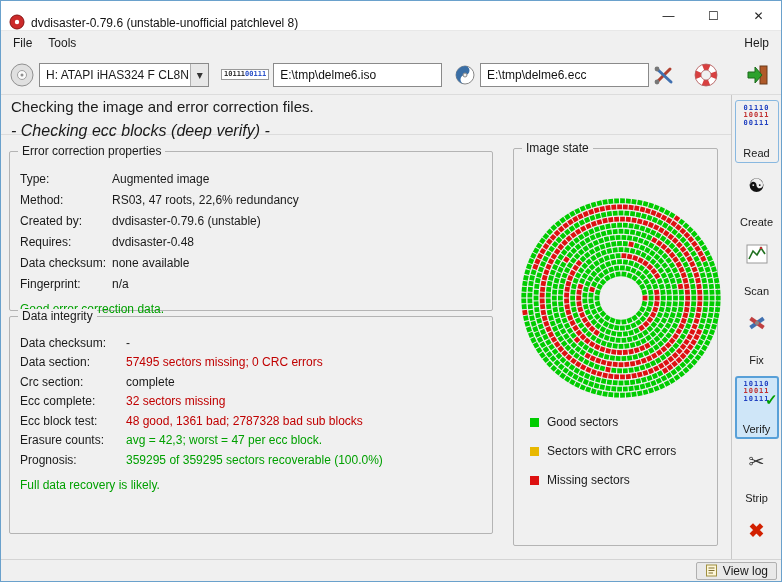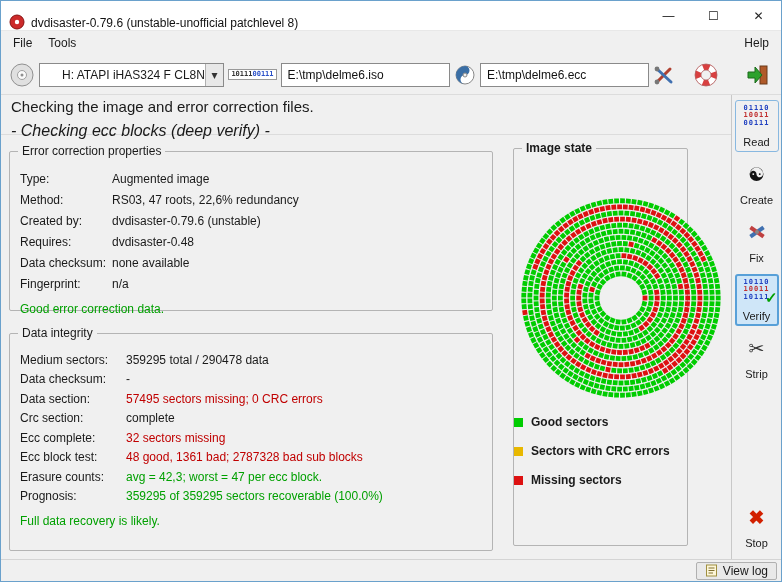"H: ATAPI iHAS324 F CL8N" .combo { padding-left: 22px -> 6px }
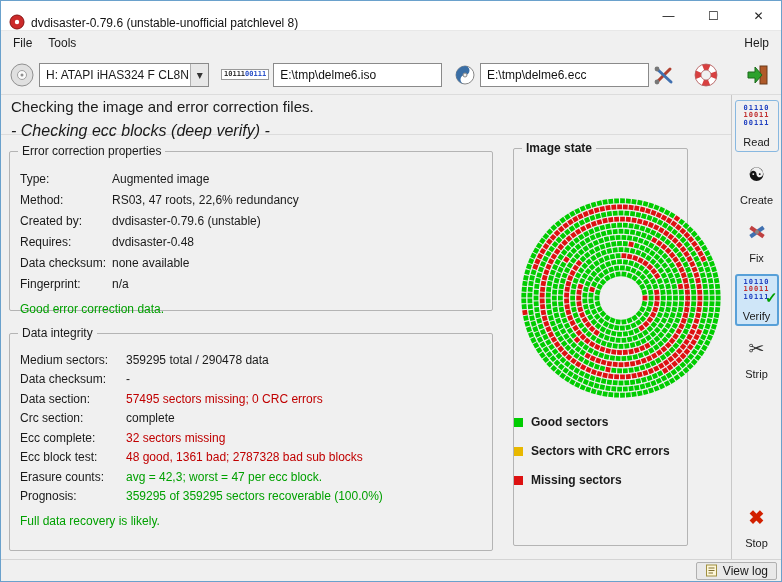"Image state" div.groupbox { font-weight: bold -> none; width: 175px -> 205px }
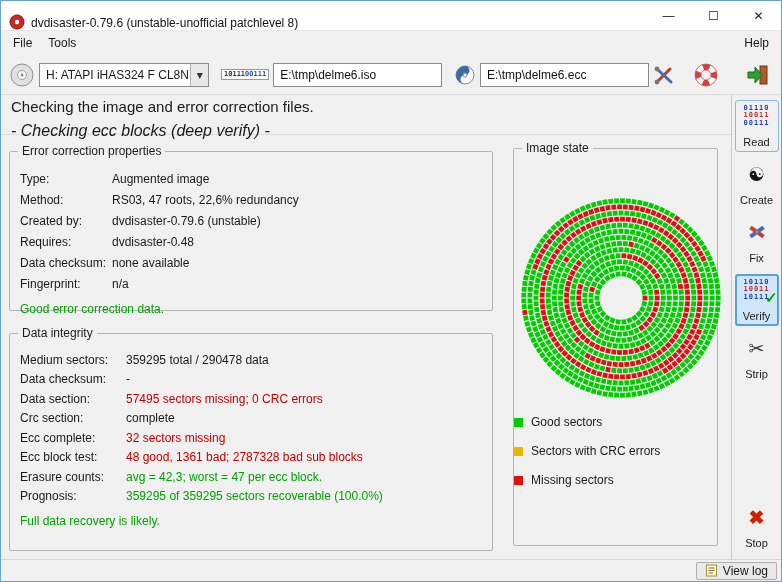"Read" .side-btn .side-label { margin-top: 7px -> 18px }
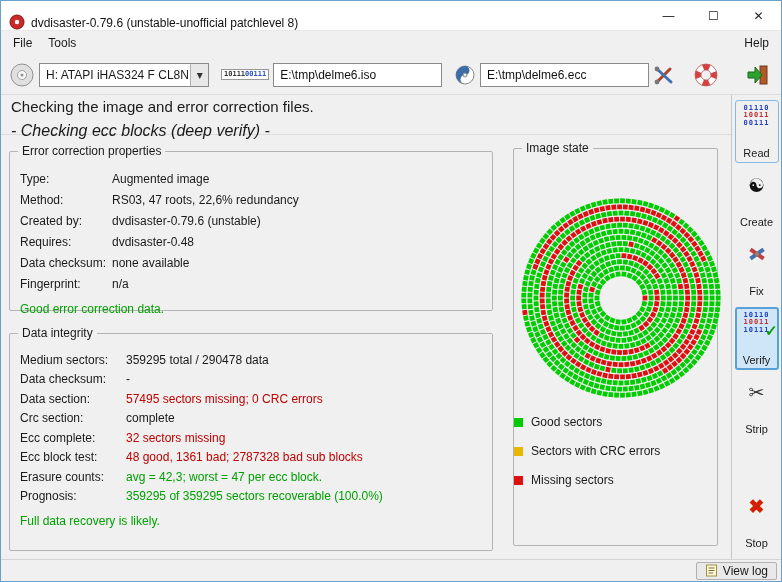"Scan" div.side-btn { html: none -> <div> <div> <svg> <rect></rect> <polyline></polyline> <circle></circle> </svg> </div> <div>Scan</div> </div> }
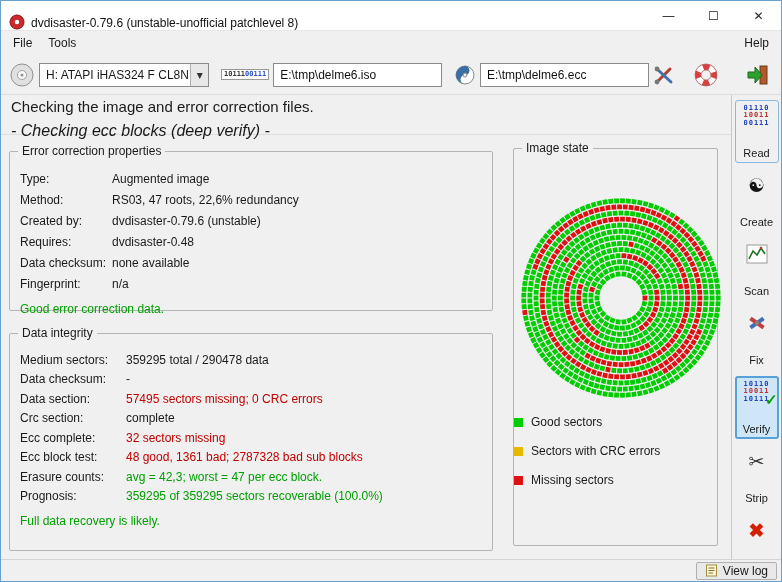"Data integrity" div.groupbox { top: 332px -> 315px }
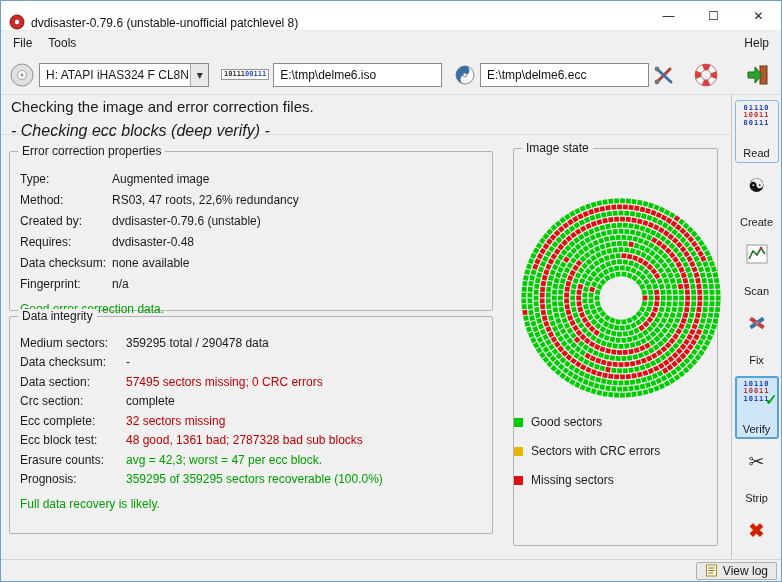"Medium sectors:" div.row { html: <div> <span>Medium sectors:</span> <span>359295 total / 290478 data</span> </div> -> none }
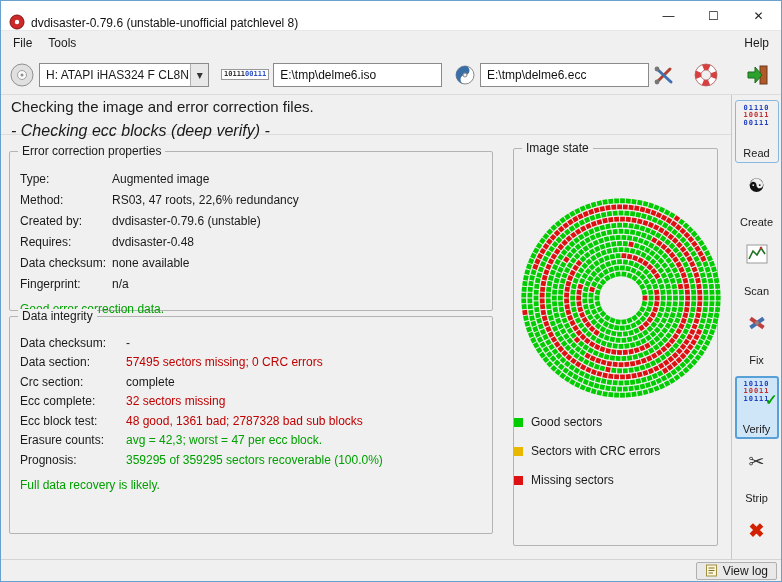"Good sectors" .legend { left: 0 -> 16px }
